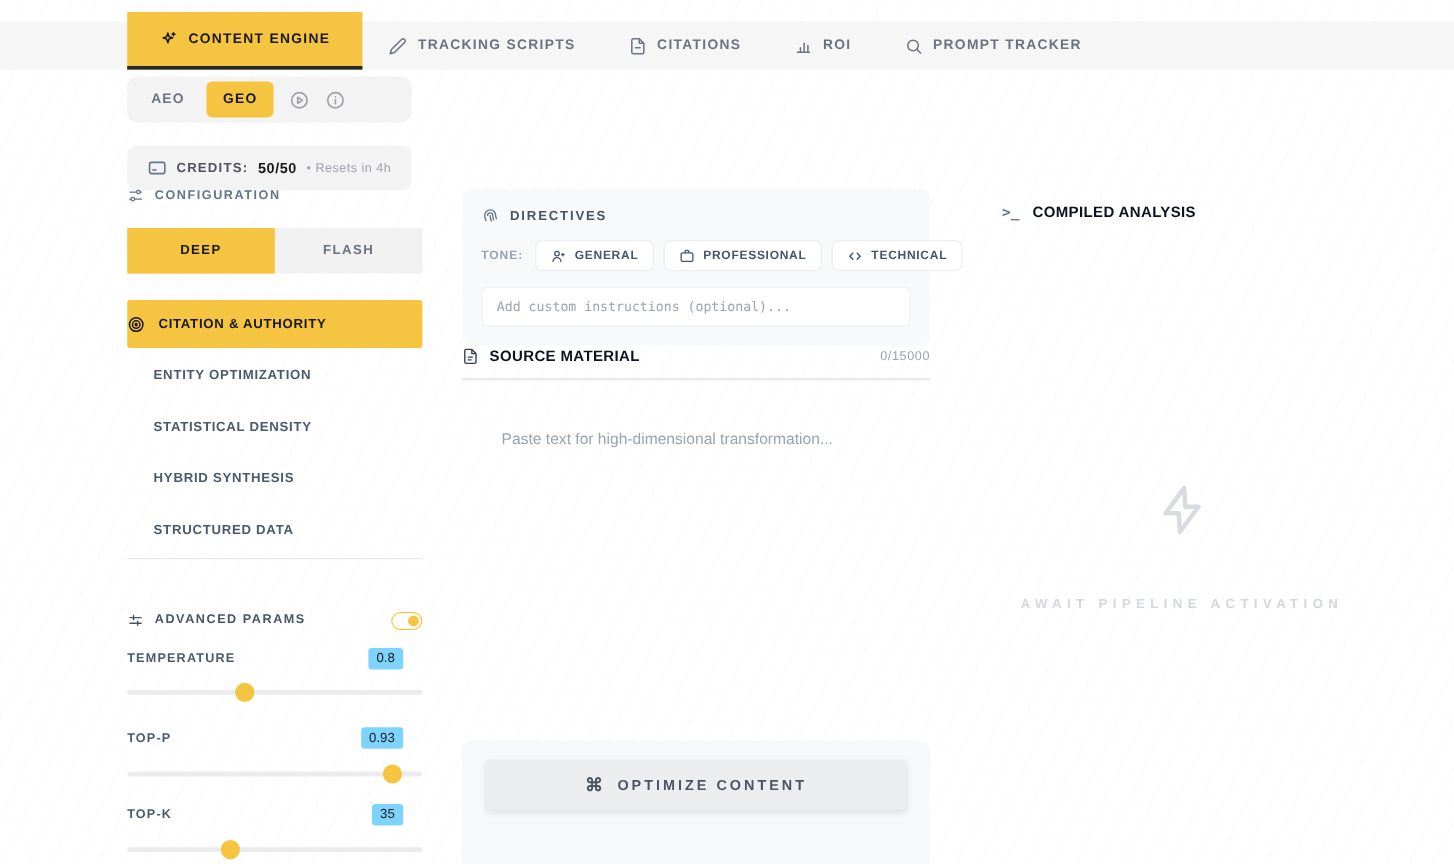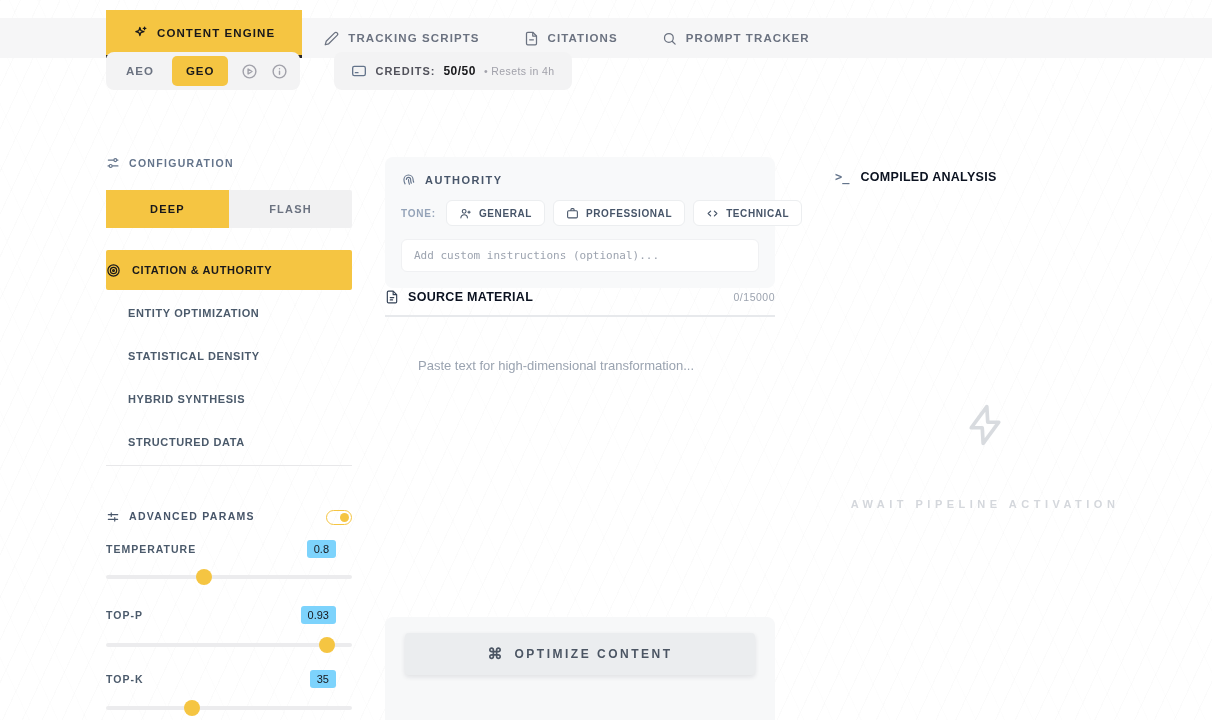"ROI" div.tab { html: none -> <div> <span> <svg> <path></path> <path></path> </svg> </span> <span>ROI</span> </div> }
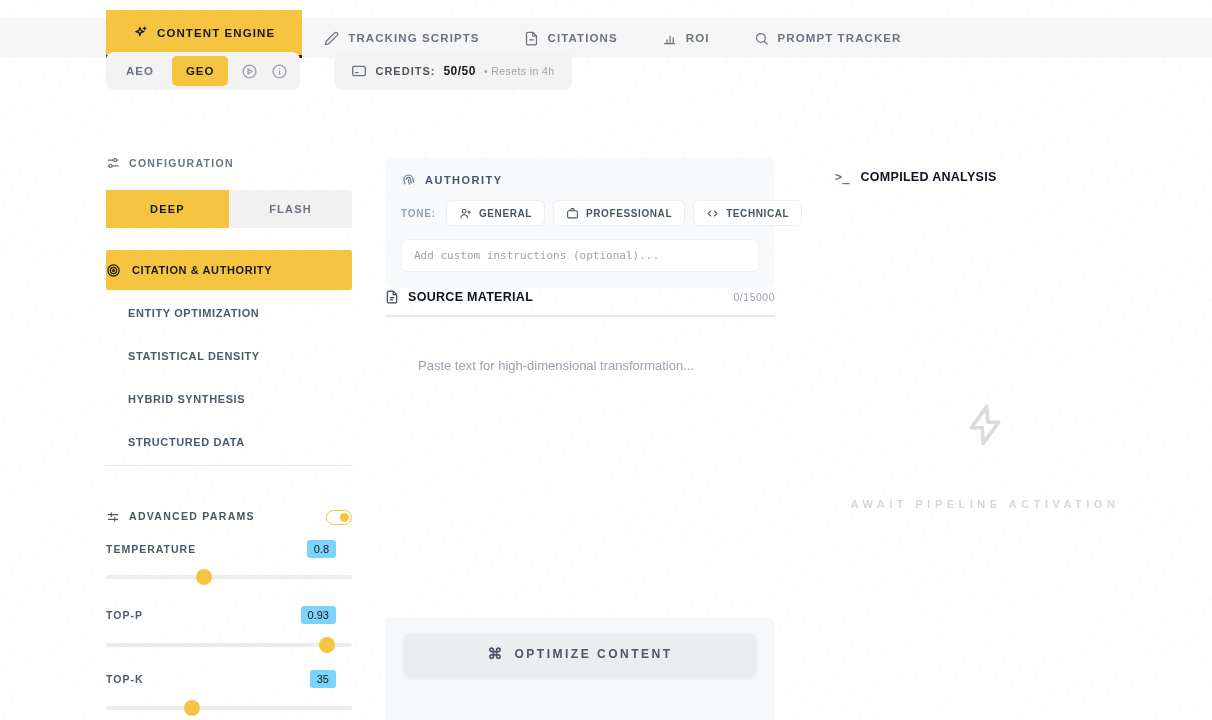"AEO" .toolbar { flex-direction: none -> column; gap: 34px -> 19px; top: 52px -> 64px }
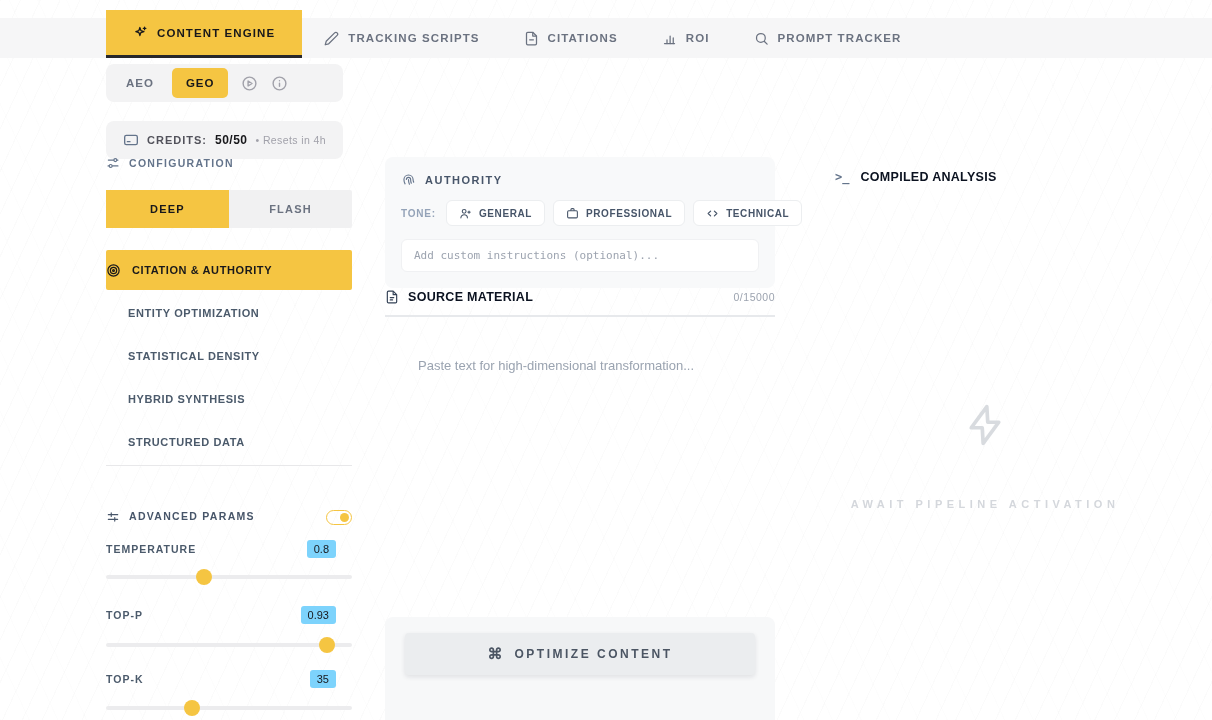"AUTHORITY" span { text: AUTHORITY -> DIRECTIVES }
